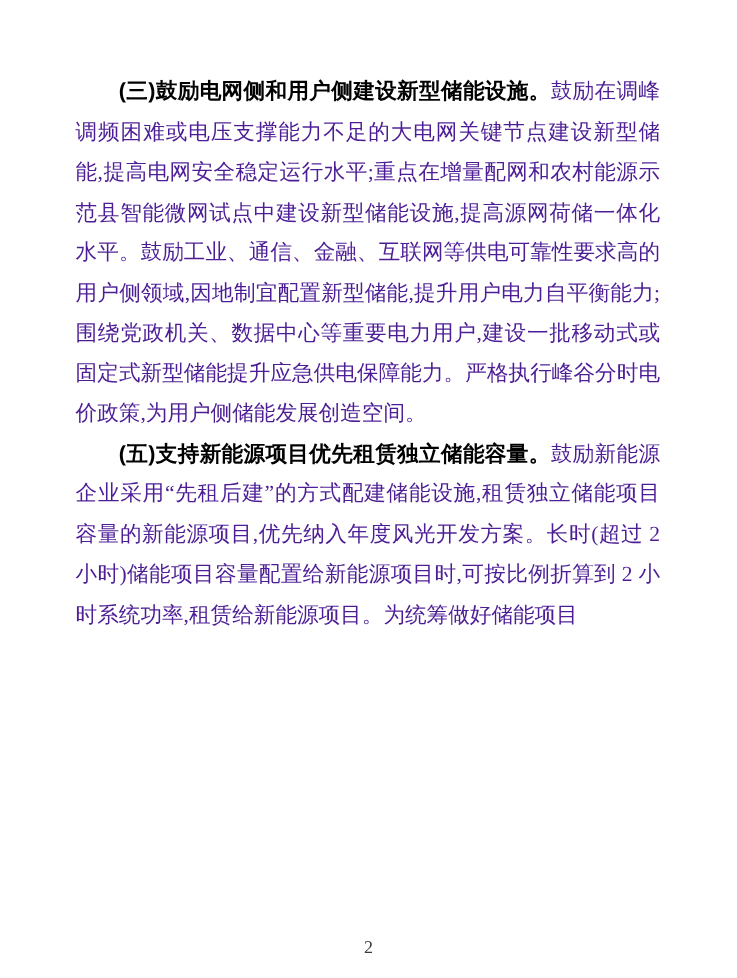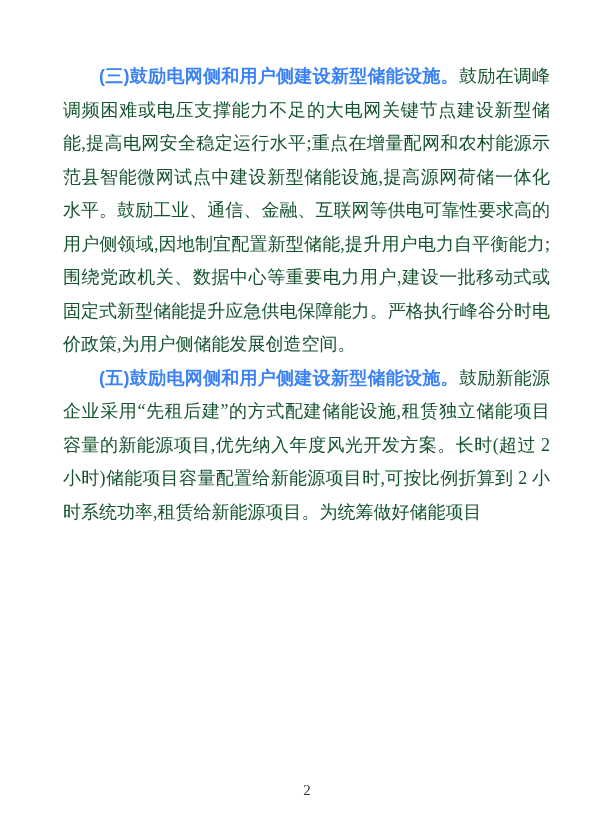"(三)鼓励电网侧和用户侧建设新型储能设施。" .para-heading { color: #3b82f6 -> #000000 }
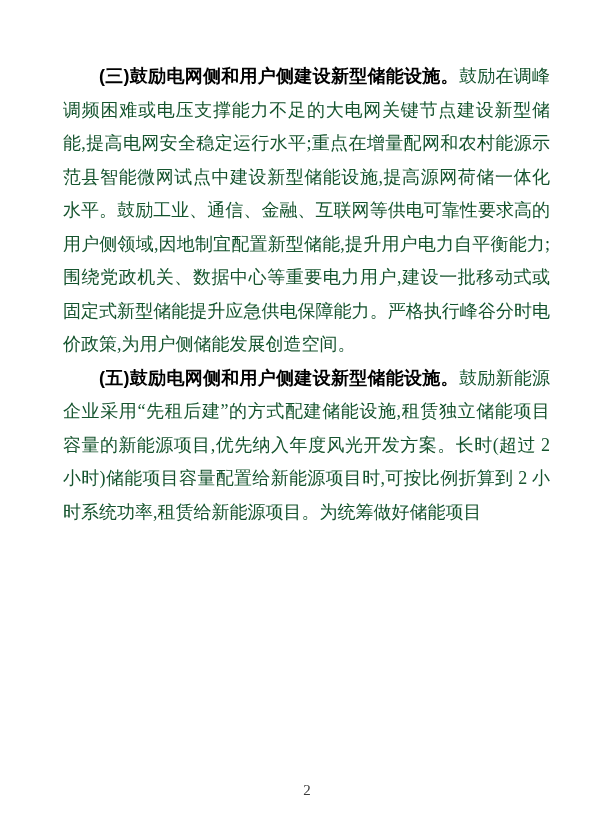"鼓励在调峰调频困难或电压支撑能力不足的大电网关键节点建设新型储能,提高电网安全稳" .para-body { color: #14532d -> #4c1d95 }
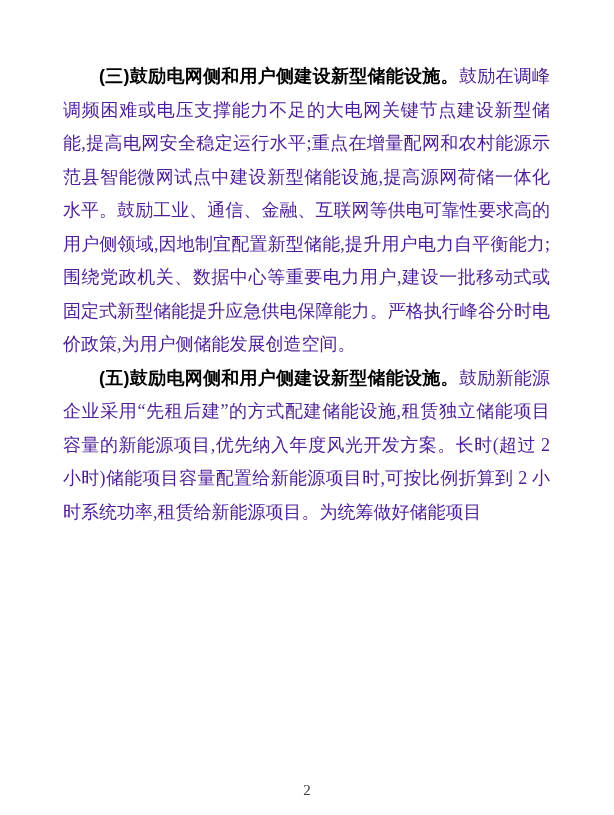"(五)鼓励电网侧和用户侧建设新型储能设施。" span.para-heading { text: 鼓励电网侧和用户侧建设新型储能设施 -> 支持新能源项目优先租赁独立储能容量 }
